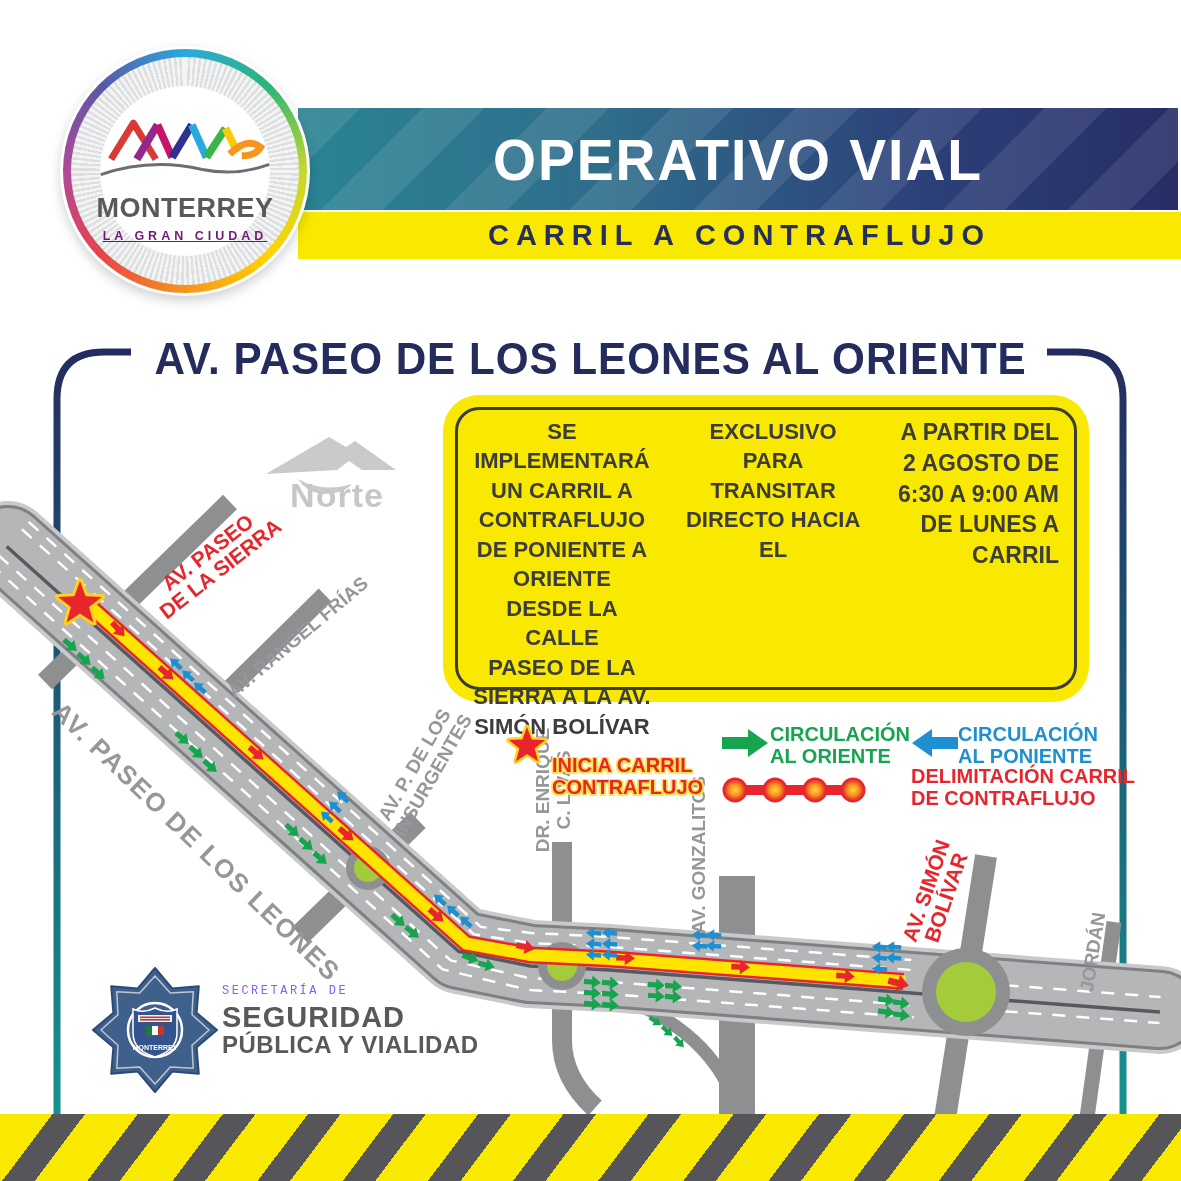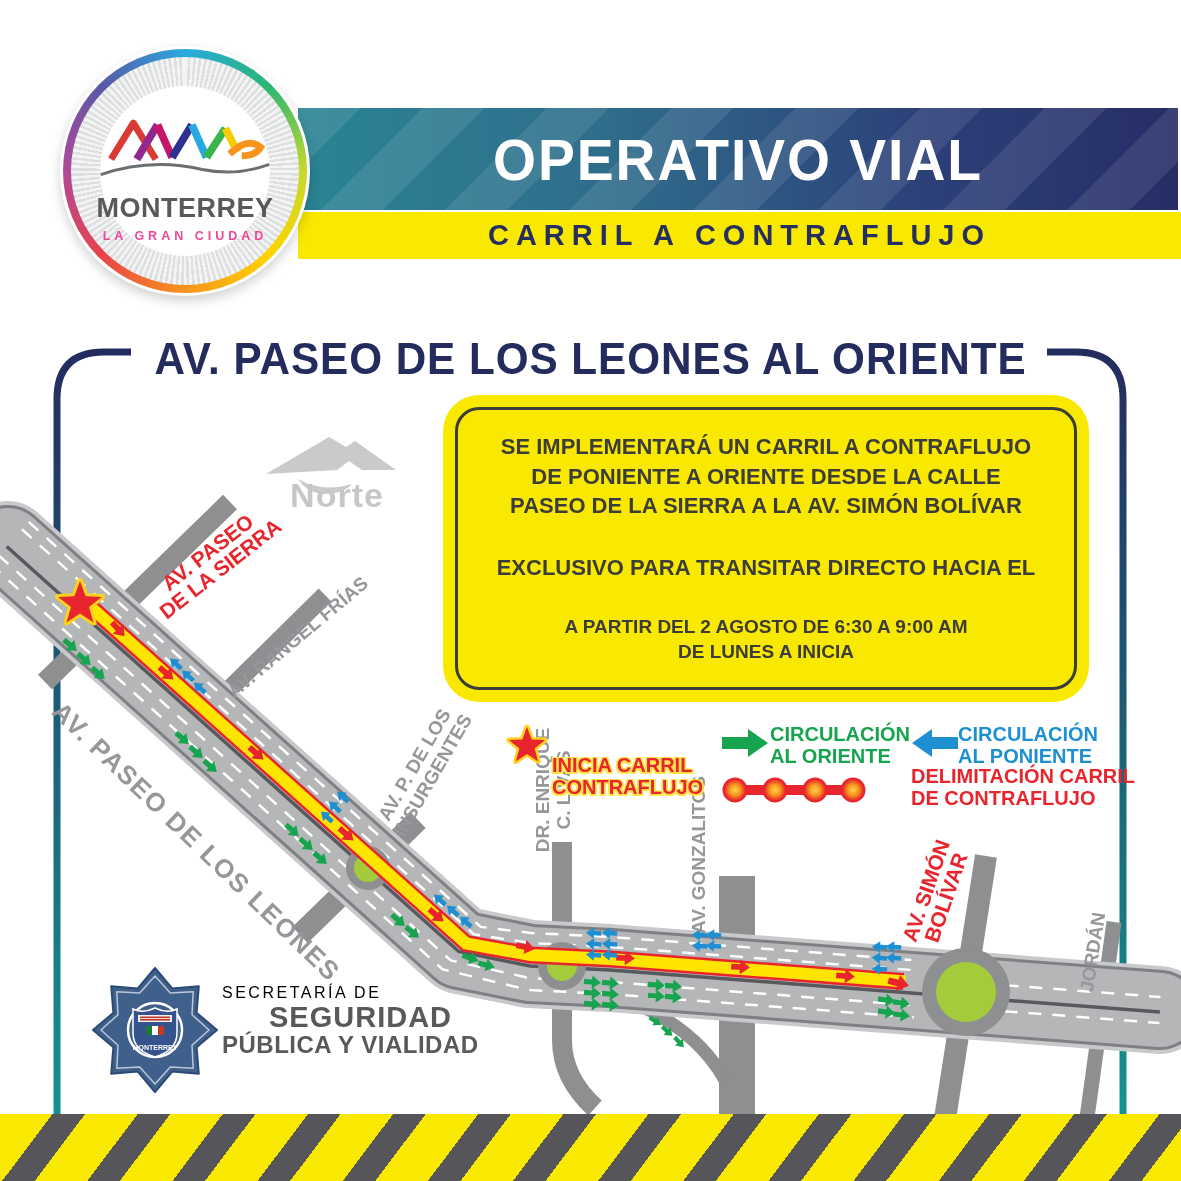"LA GRAN CIUDAD" .logo-subtitle { color: #ec4899 -> #701a75; text-decoration: none -> underline }
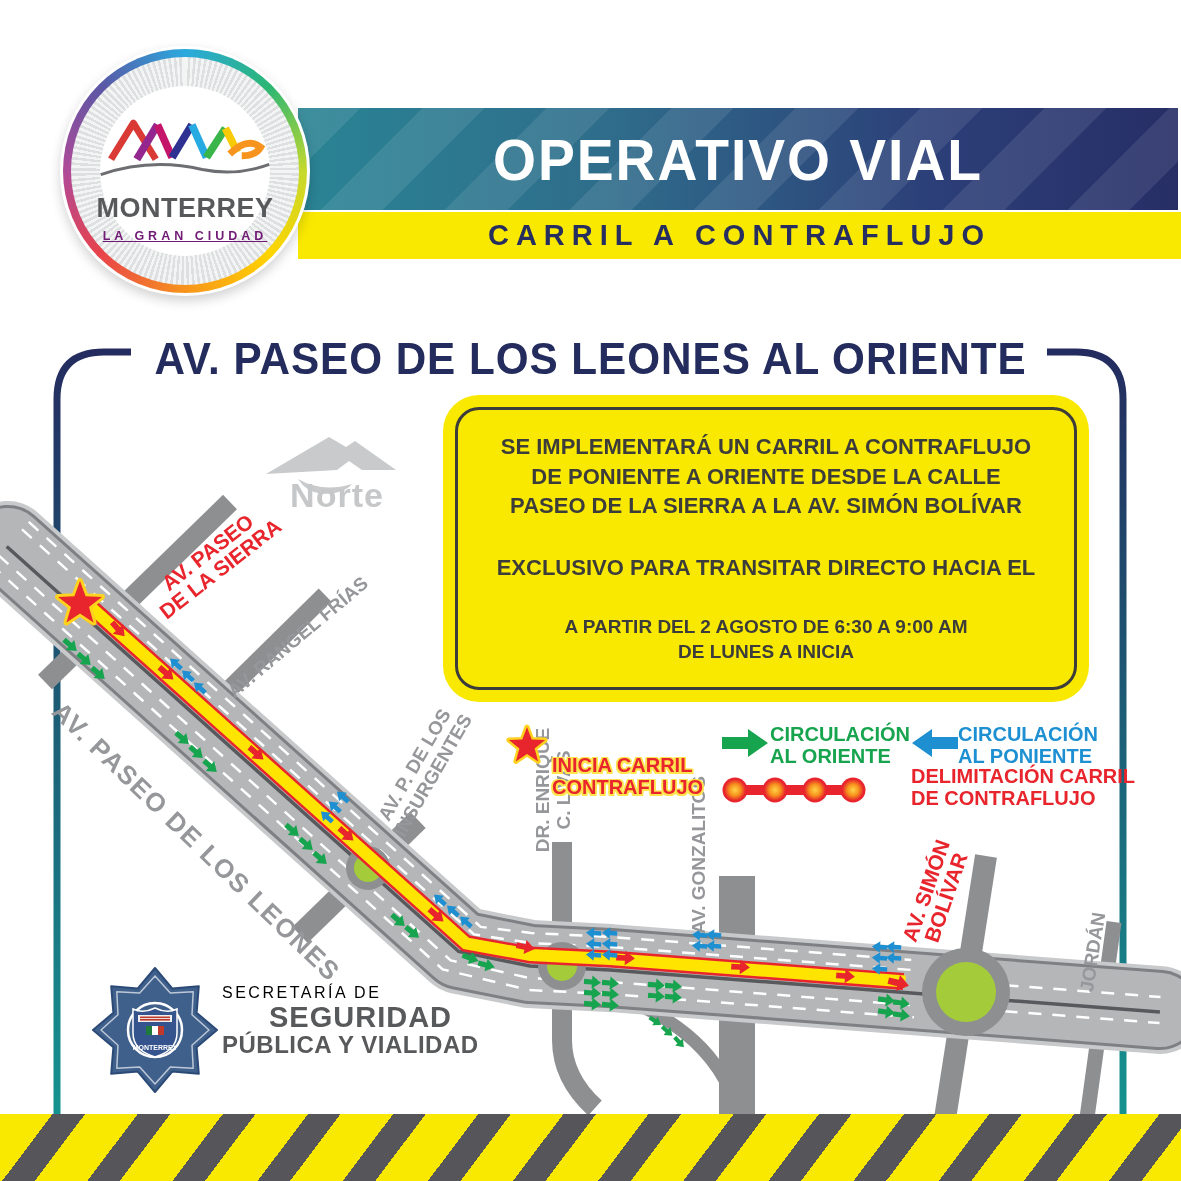"SE IMPLEMENTARÁ UN CARRIL A" .info-text { flex-direction: column -> row }
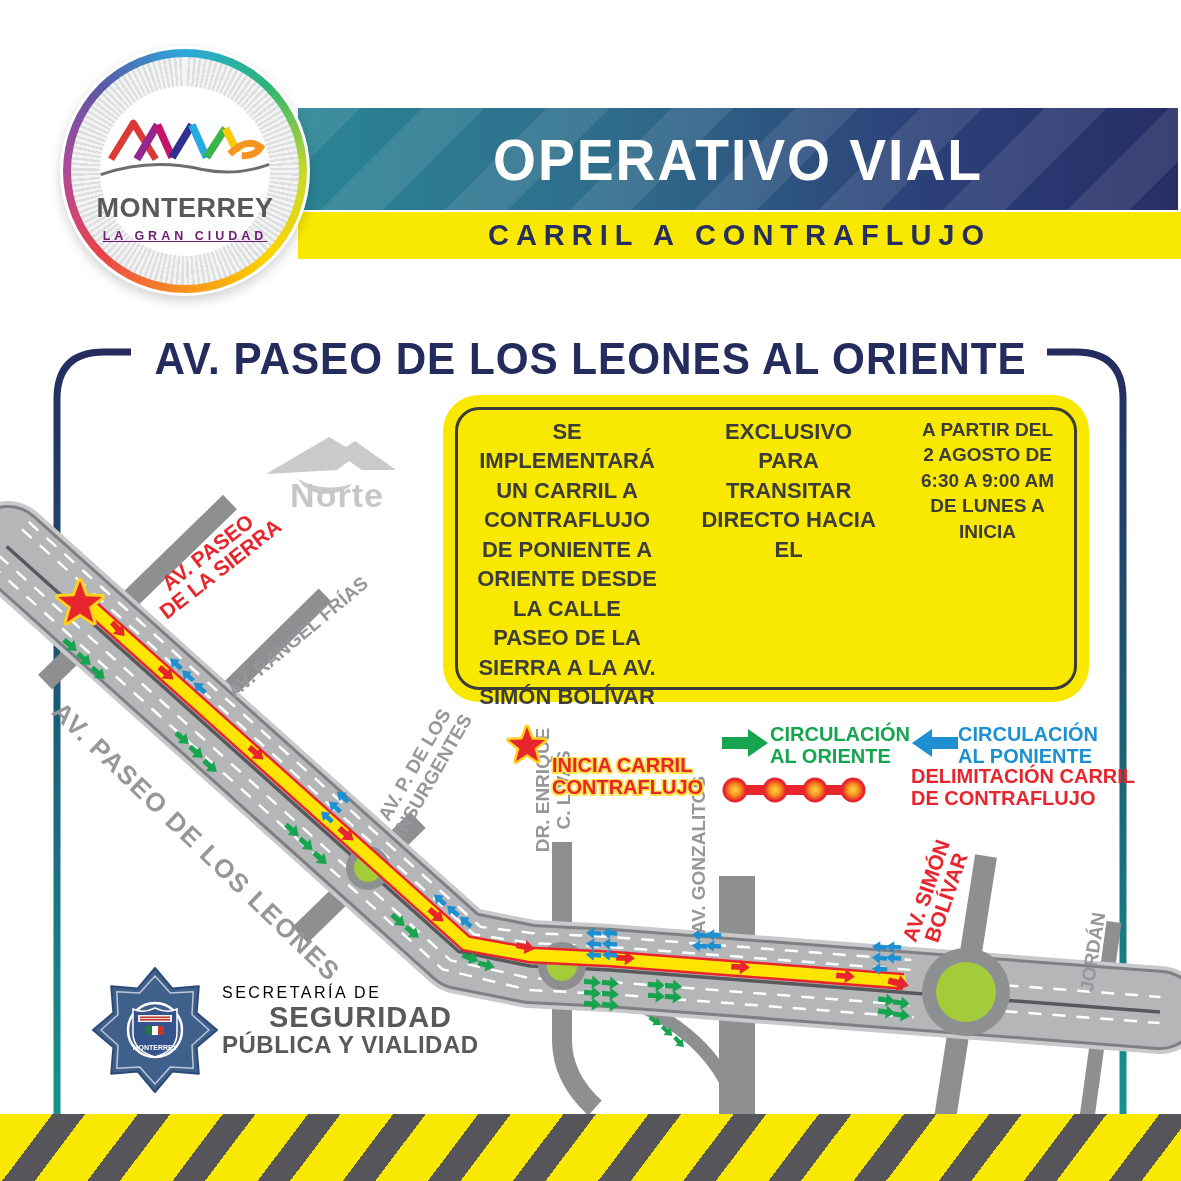"A PARTIR DEL 2 AGOSTO" .info-text p.strong { font-size: 19px -> 23px; text-align: none -> right }
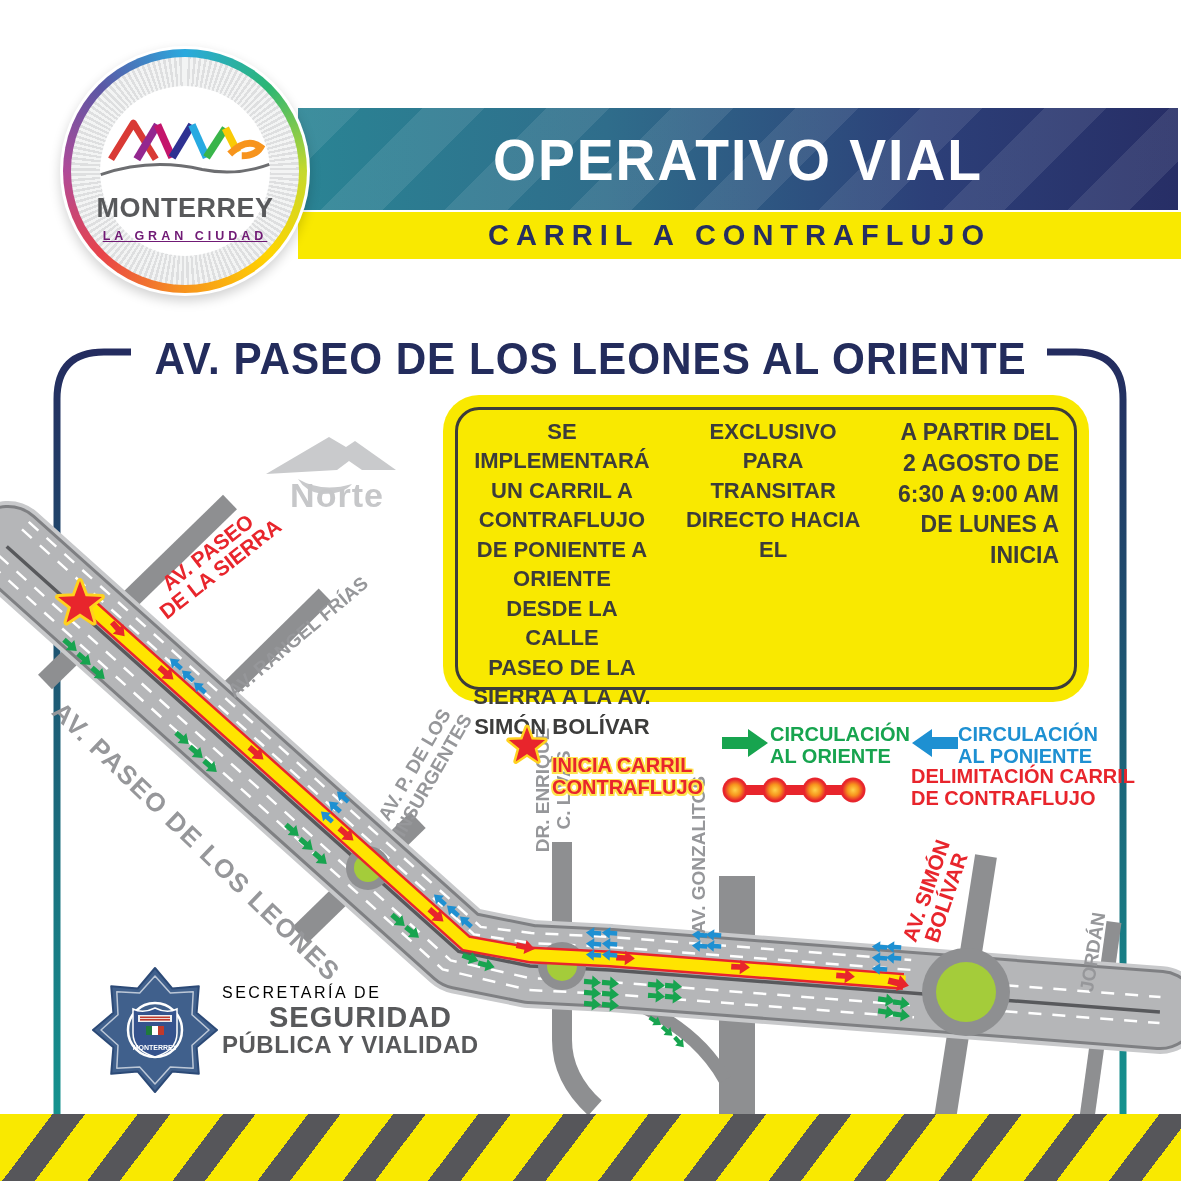"DE LUNES A INICIA" span { text: INICIA -> CARRIL }
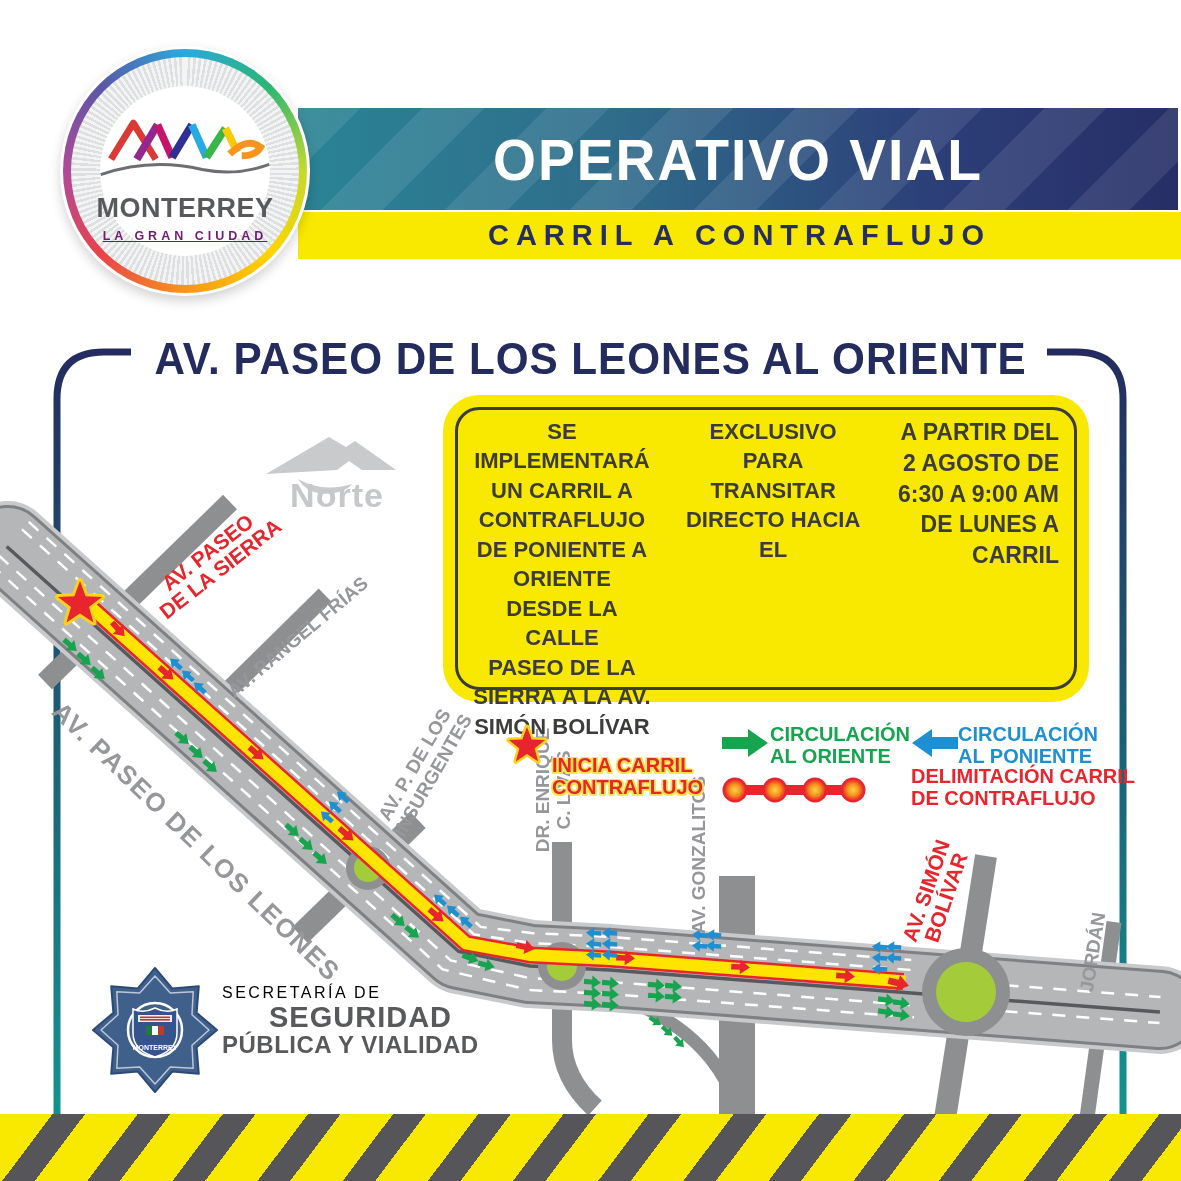"SECRETARÍA DE" .dept-1 { color: #000000 -> #8b5cf6; font-family: none -> Liberation Mono, monospace; font-size: 16px -> 12px }
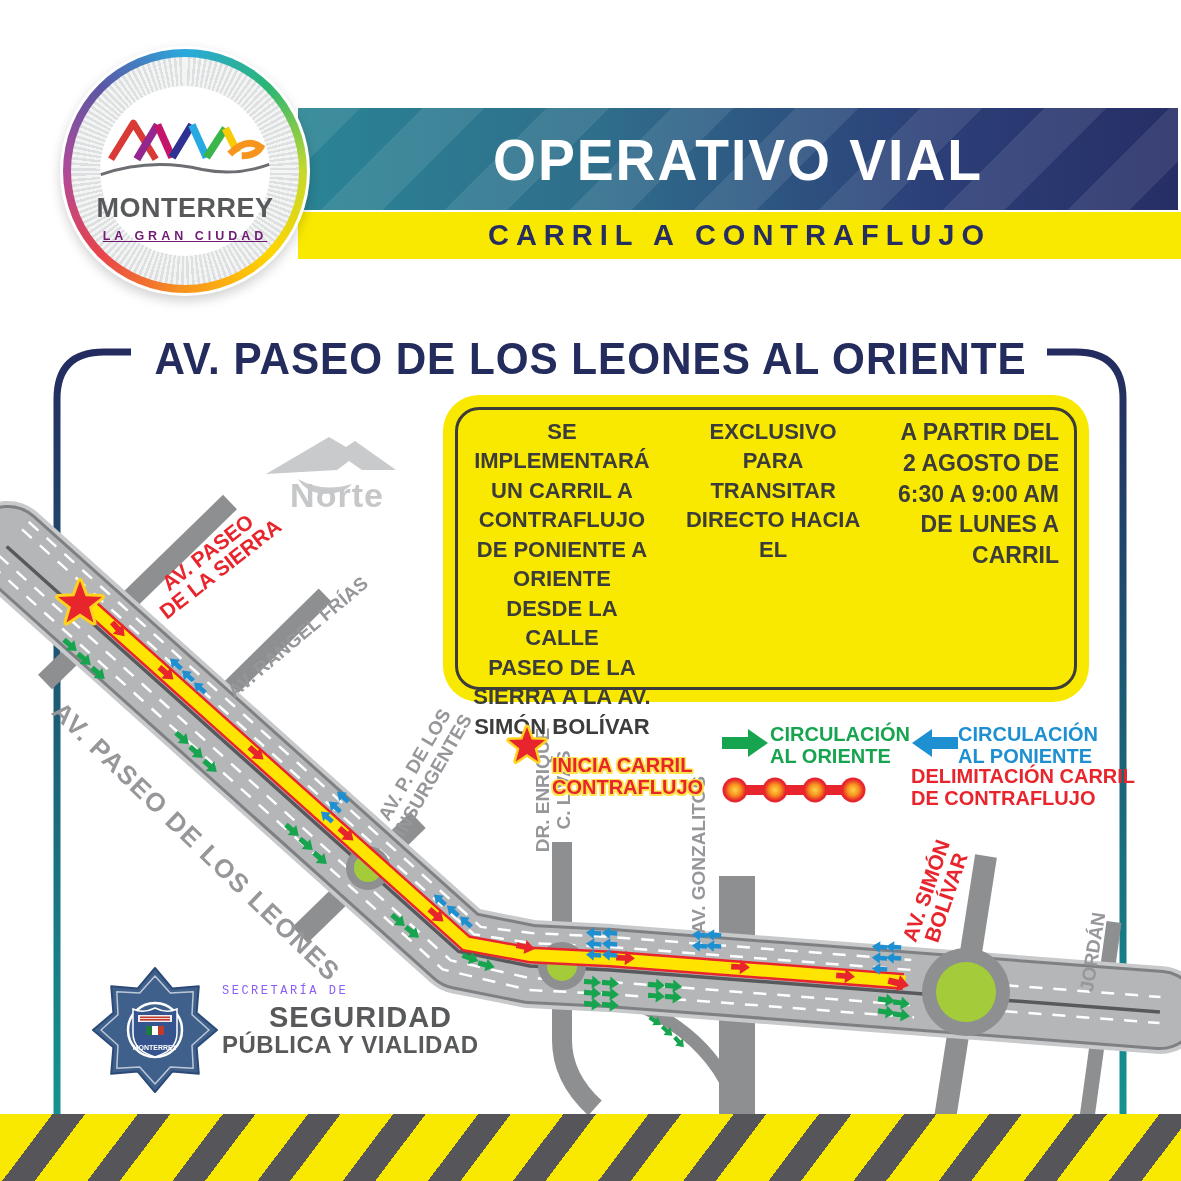"SEGURIDAD" .dept-2 { margin-left: 47px -> none }
